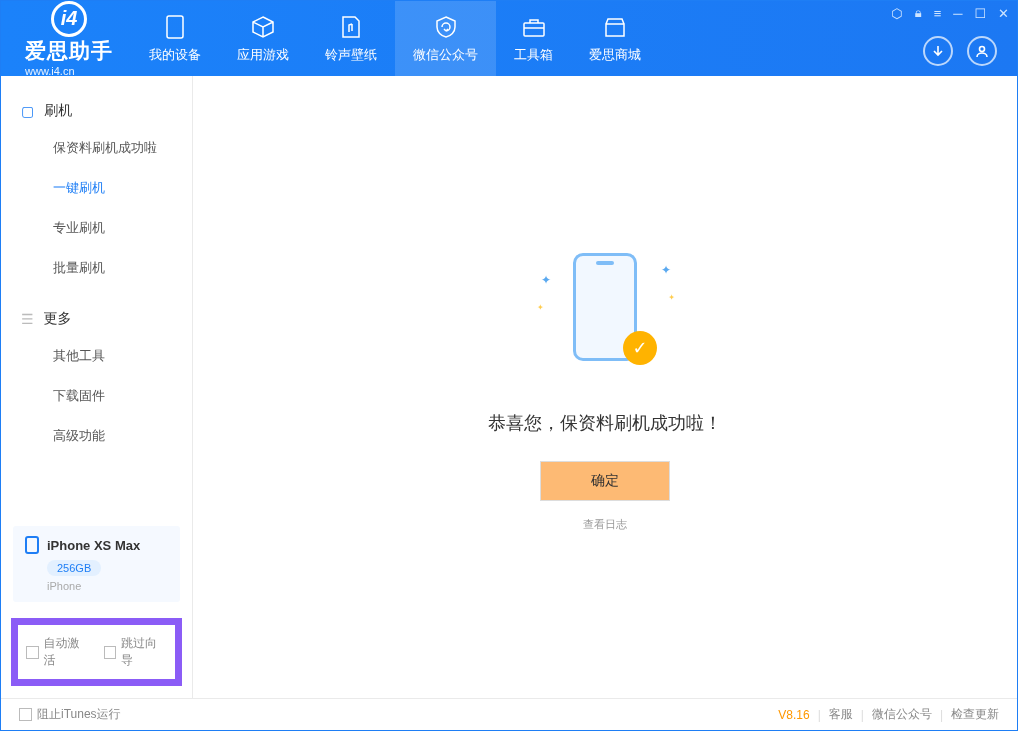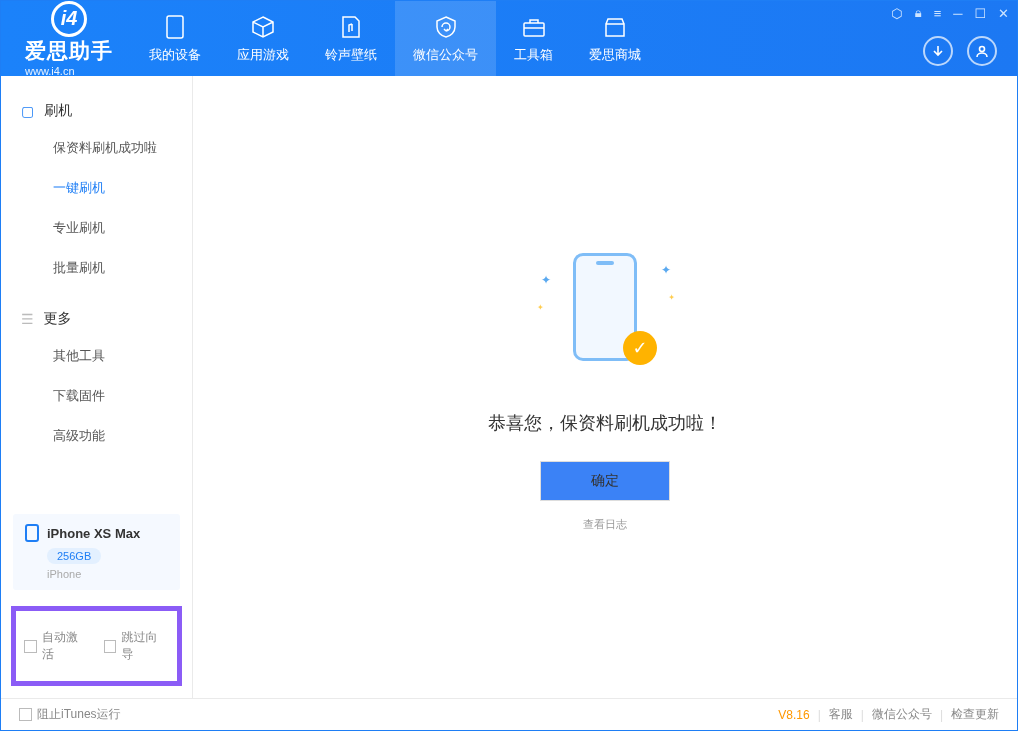"确定" .confirm-btn { background: #3b82f6 -> #fdba74 }
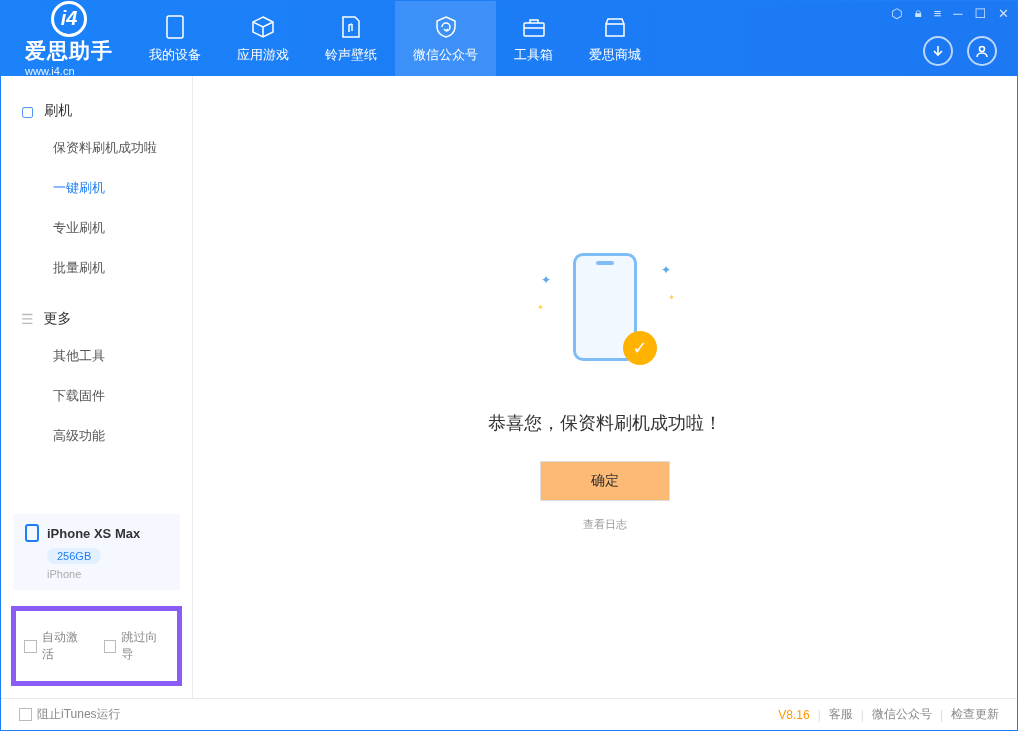"自动激活" .checkbox-row { border: 5px solid #8b5cf6 -> 7px solid #8b5cf6; padding: 18px 8px -> 10px 8px }
